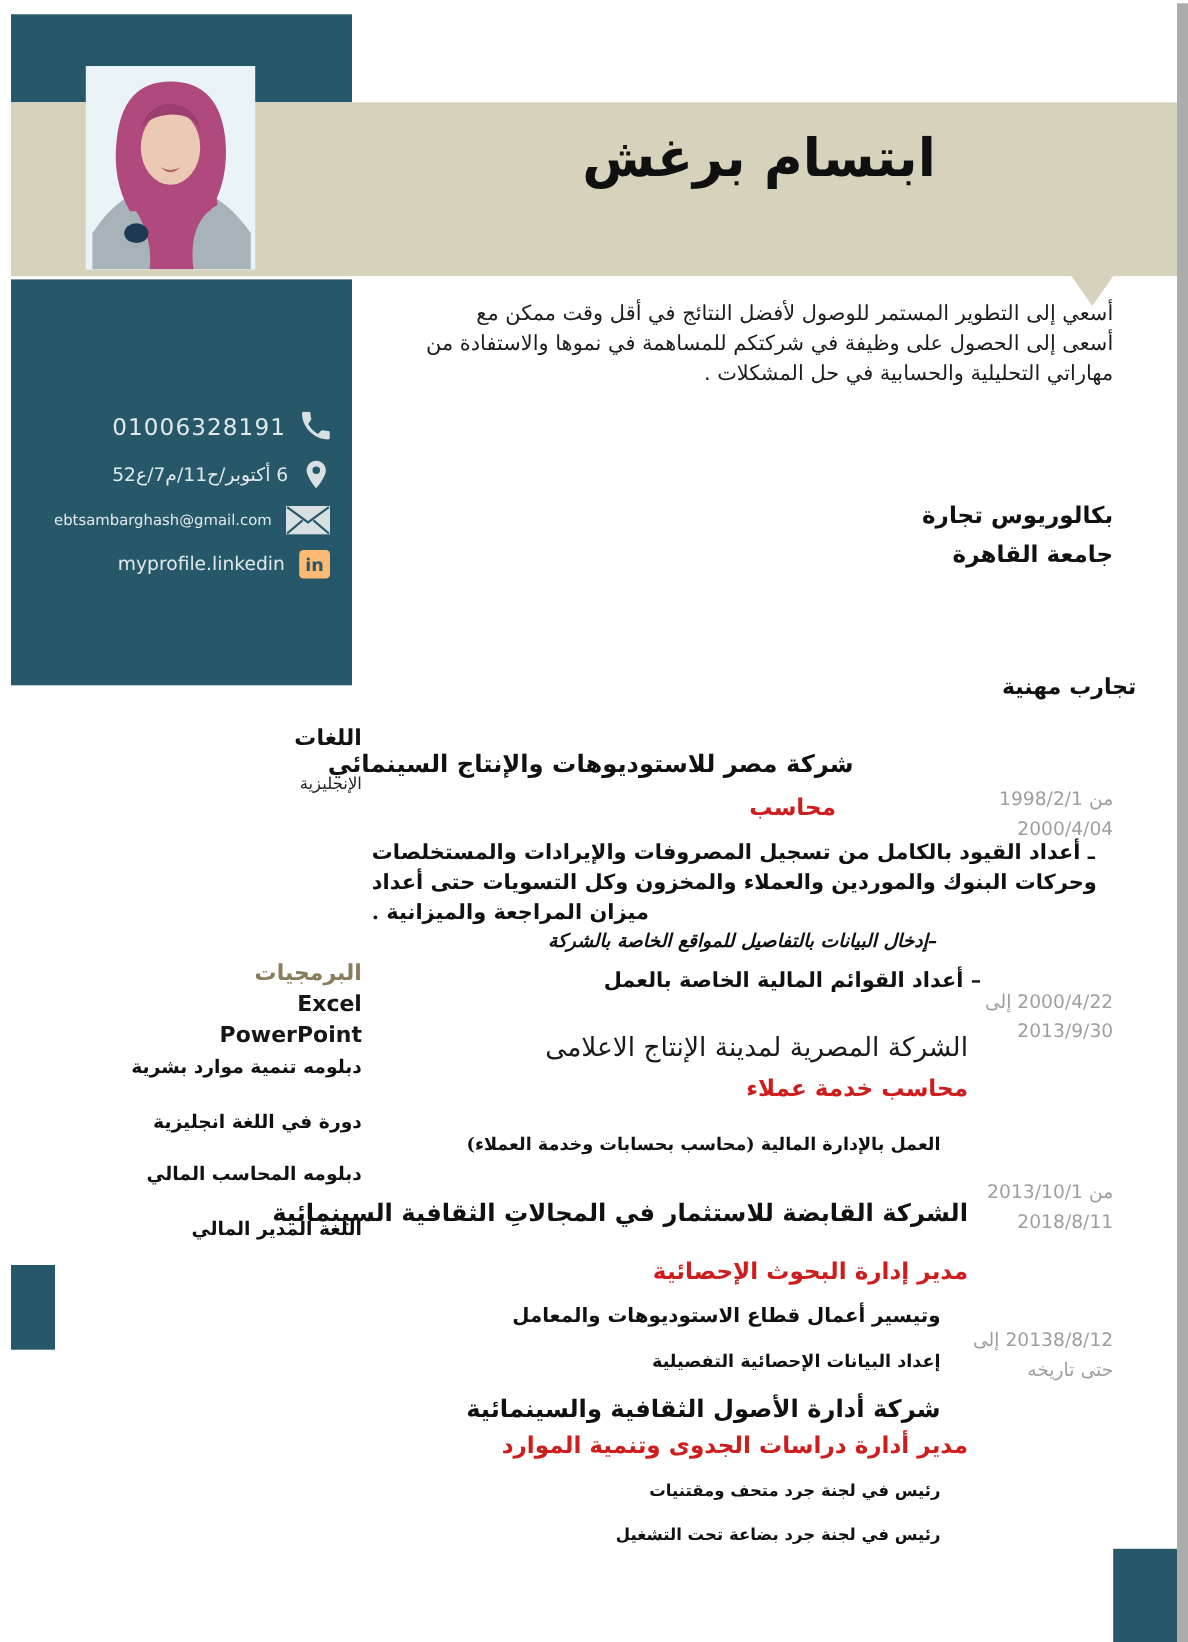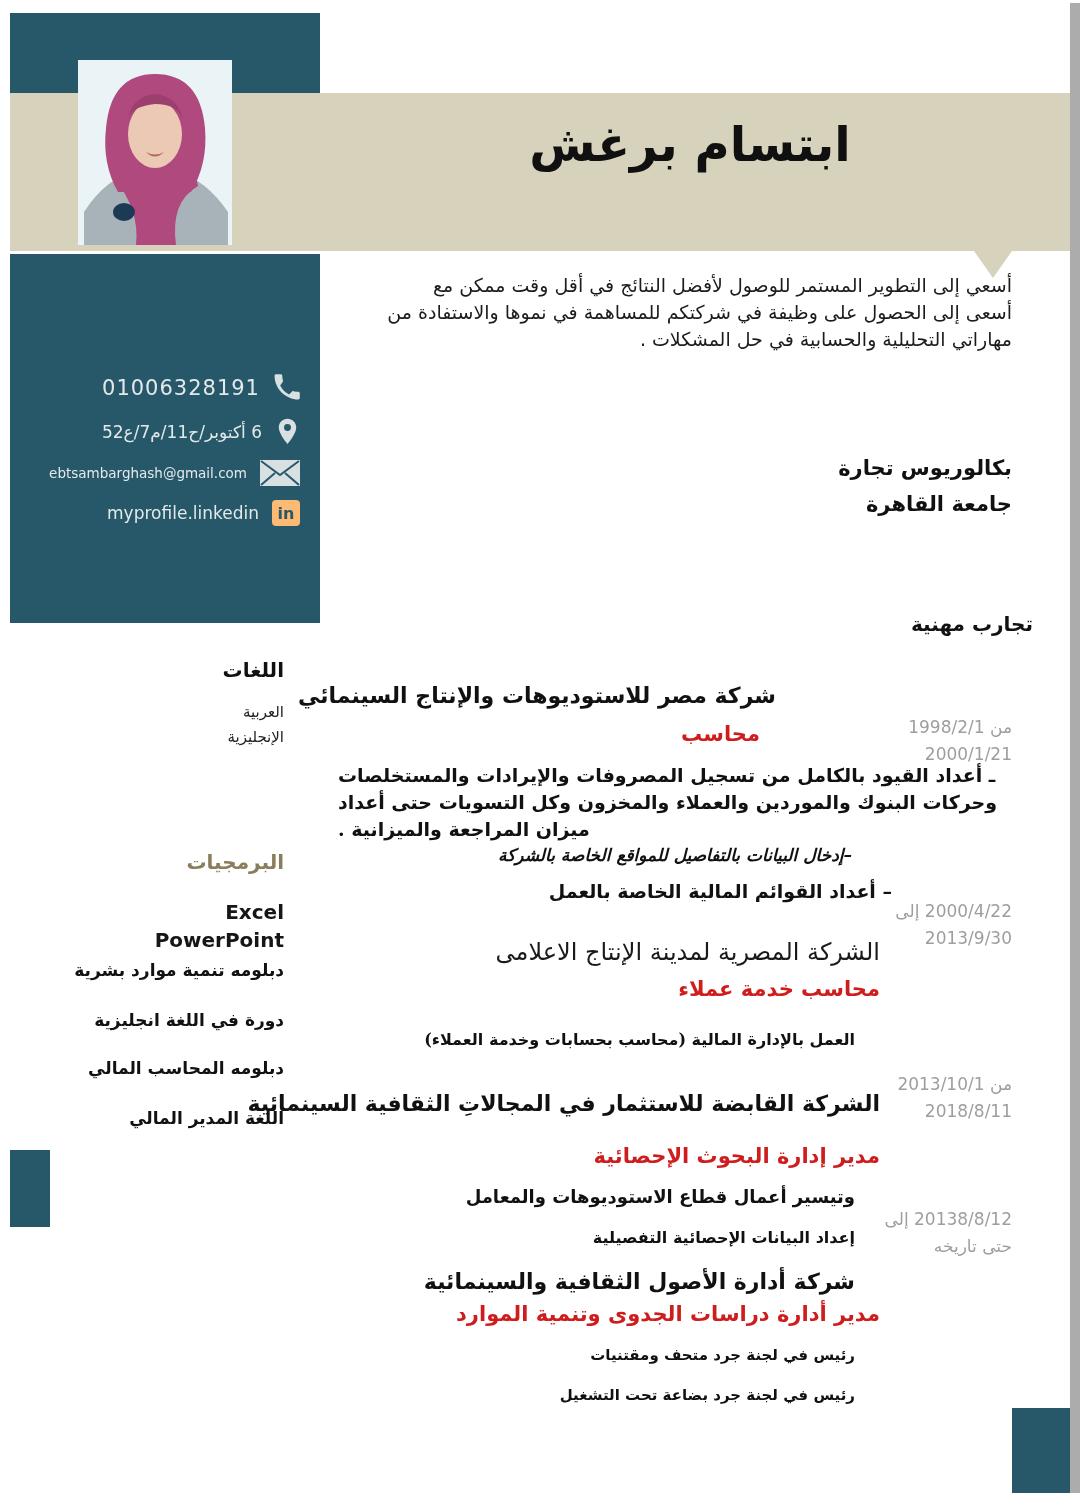"اللغات" .lc { padding-left: none -> 45px }
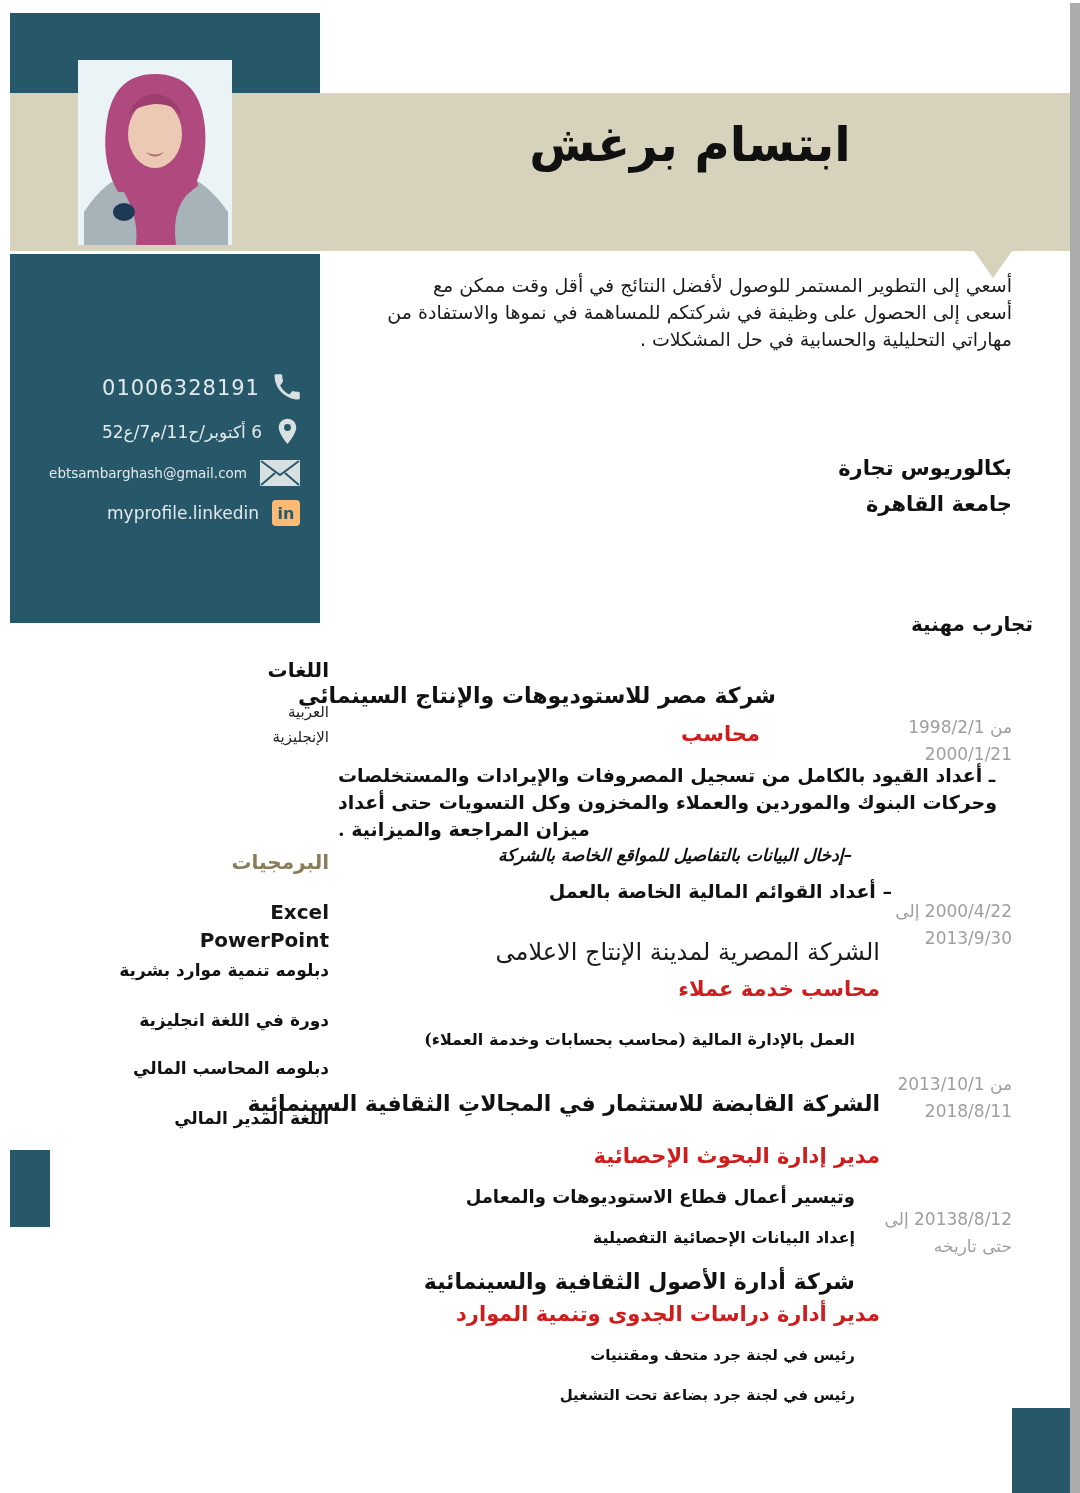"العربية" div { html: <div>العربية</div> -> none }
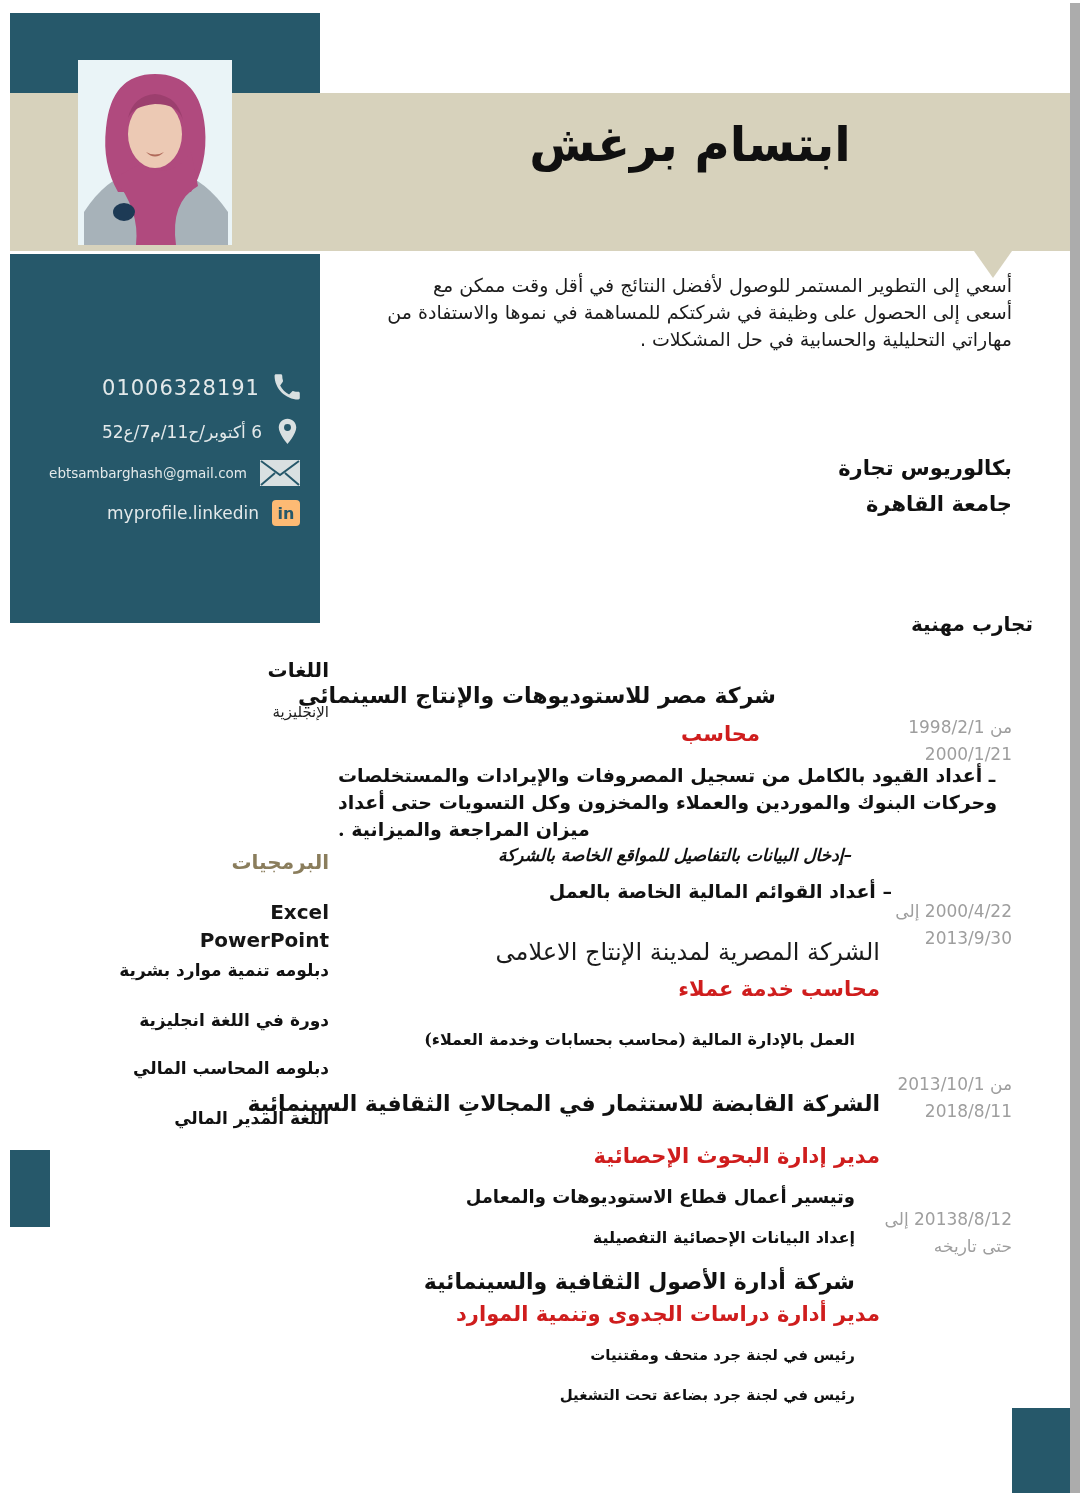"2000/1/21" div.nw { text: 2000/1/21 -> 2000/4/04 }
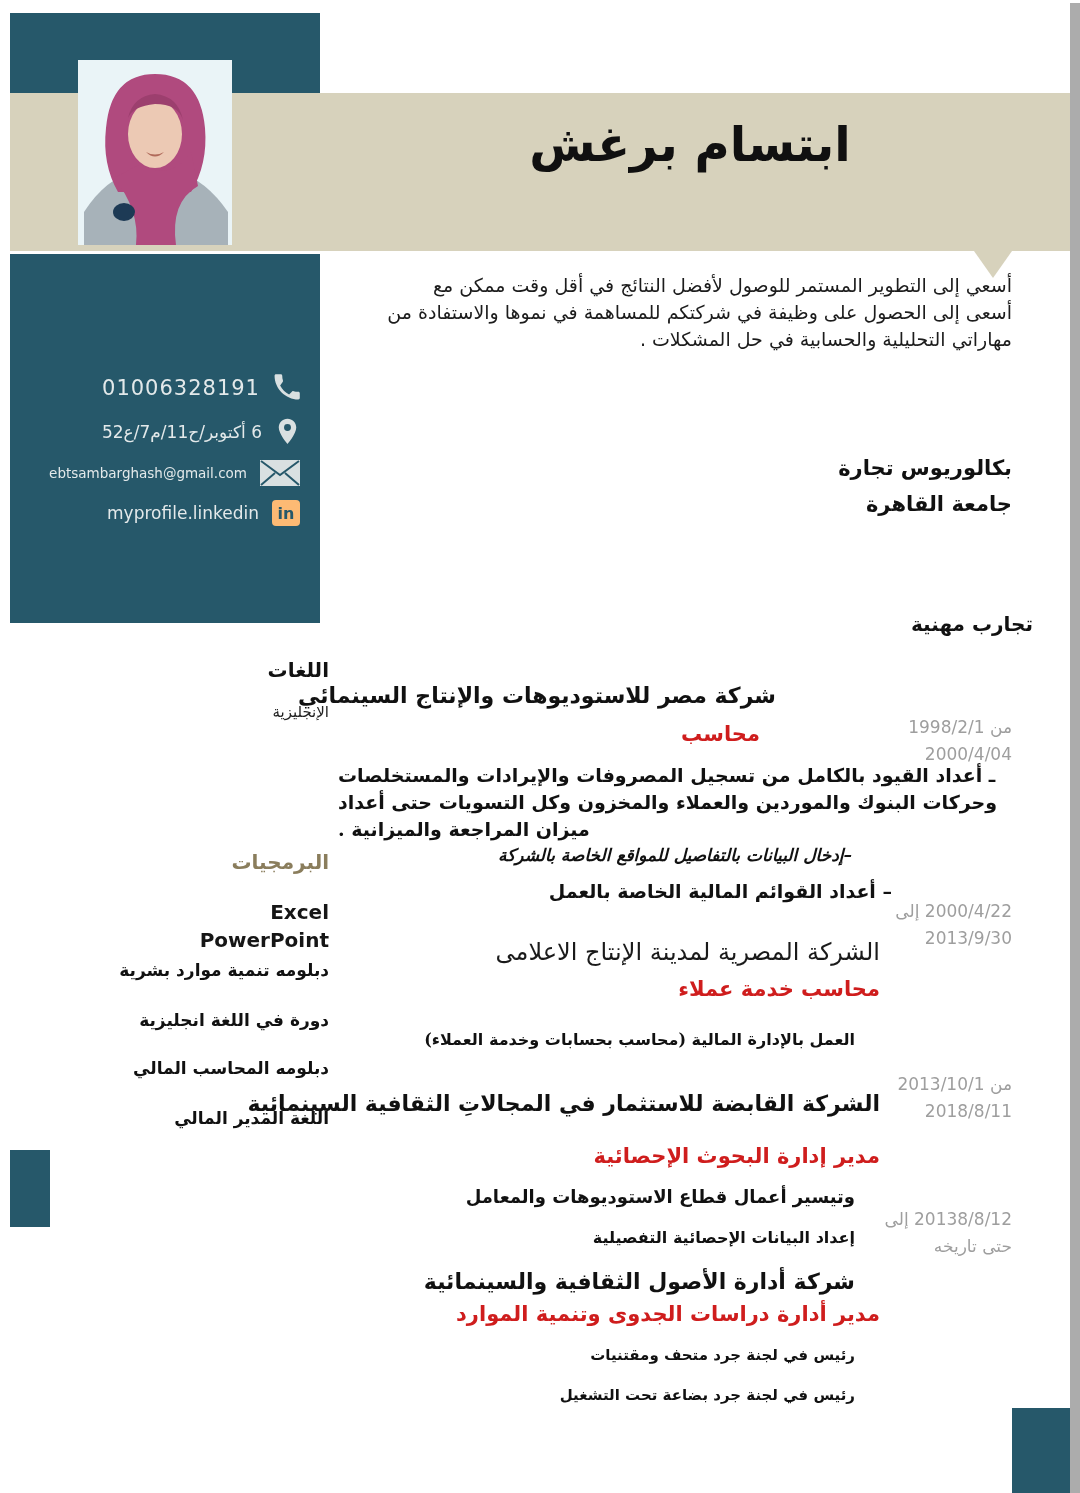"البرمجيات" div.abs { top: 850px -> 872px }
